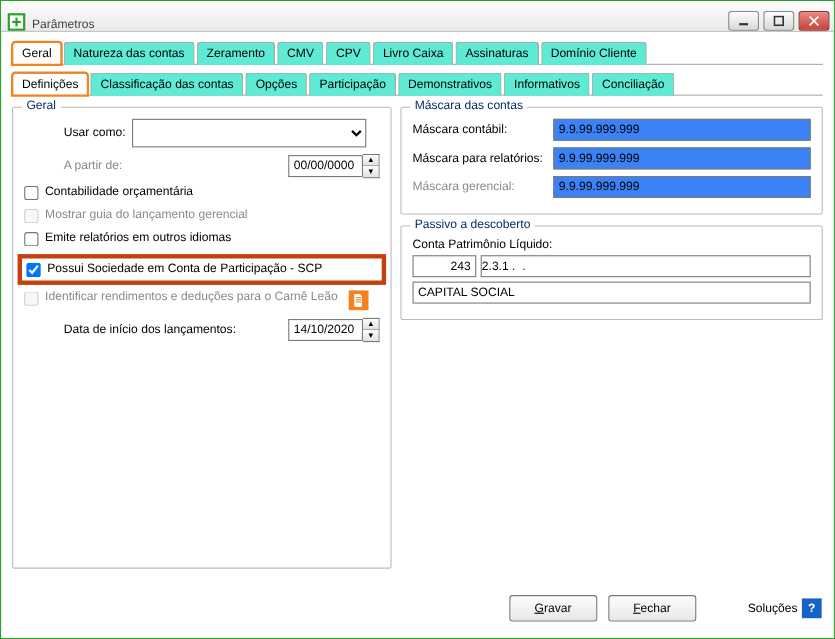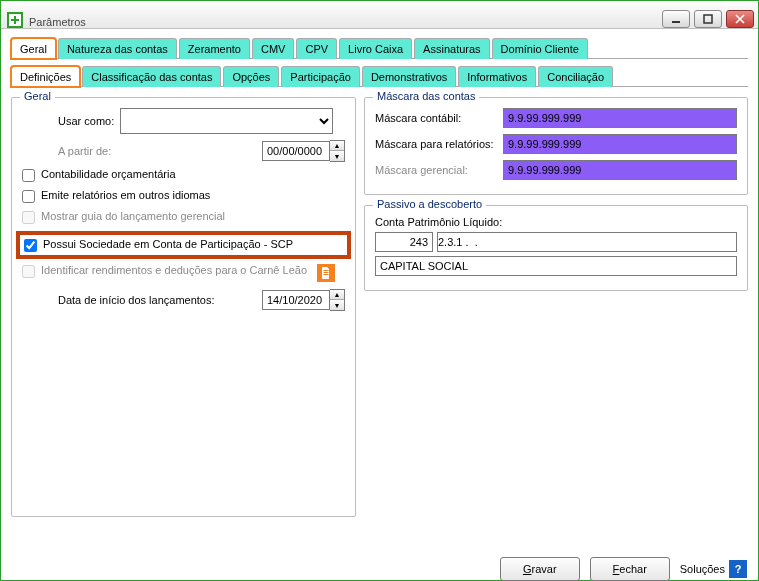"9.9.99.999.999" .txt { background: #8b5cf6 -> #3b82f6 }
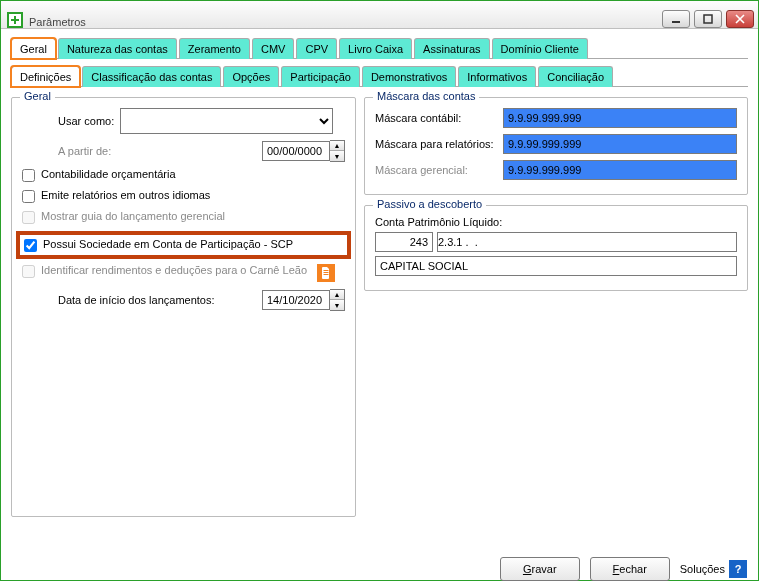"Emite relatórios em outros idiomas" div.check-row { order: before "Mostrar guia do lançamento gerencial" -> after "Mostrar guia do lançamento gerencial" }
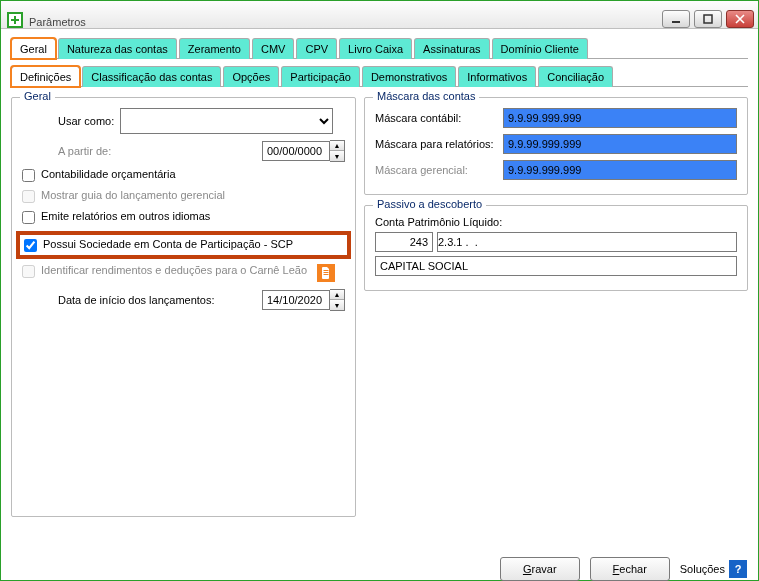"Gravar" .footer { bottom: 0 -> 16px }
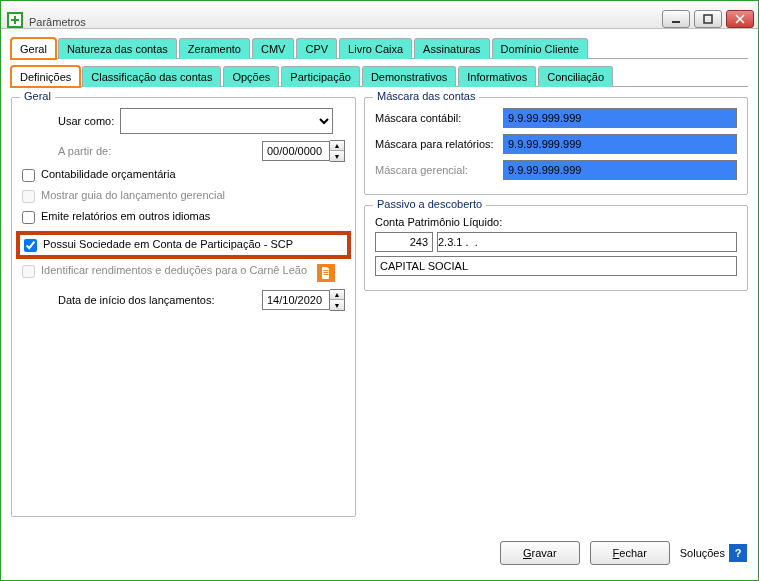"Soluções" .help { margin-left: none -> 37px }
